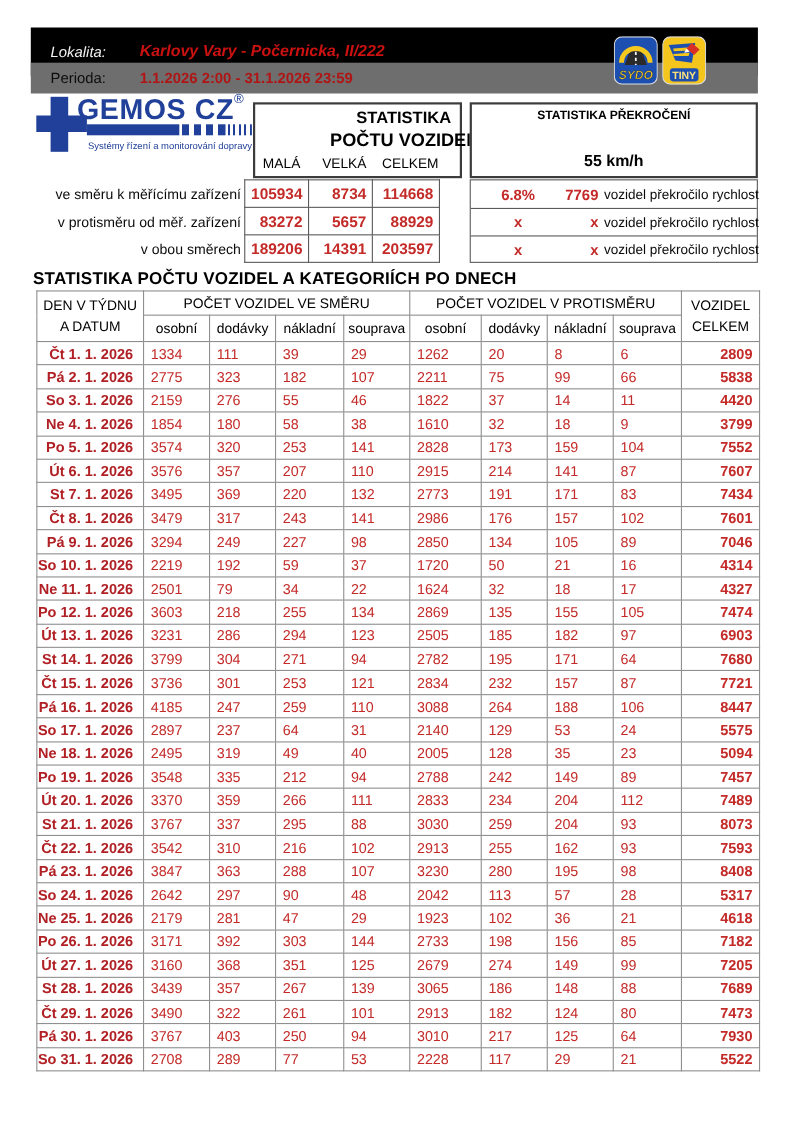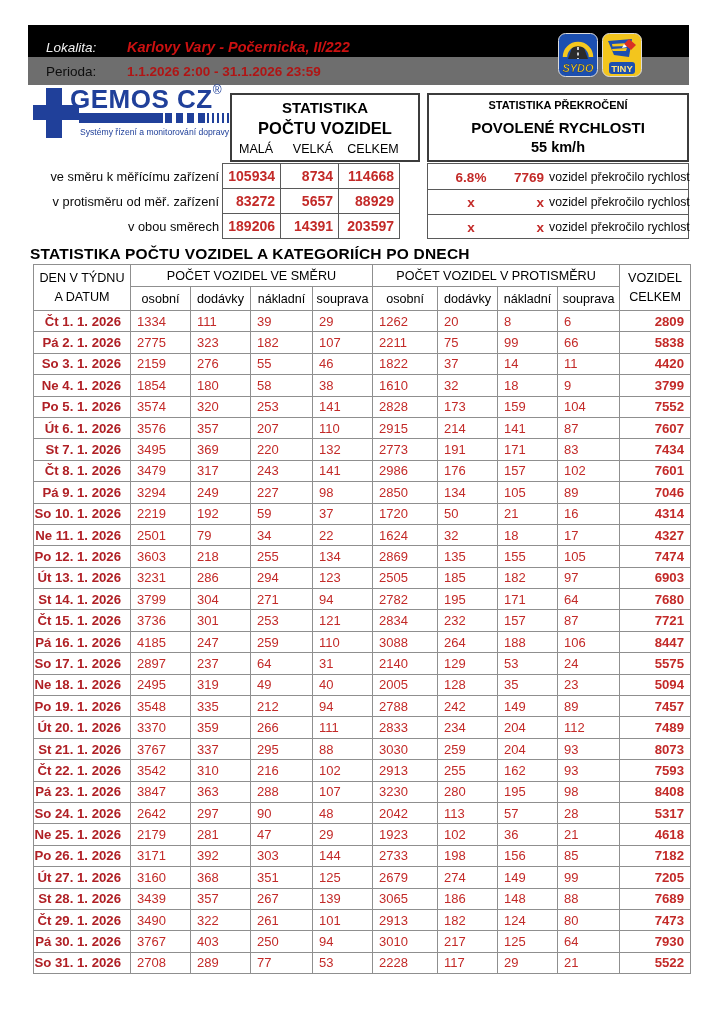"STATISTIKA" .count-title-box { padding-left: none -> 42px }
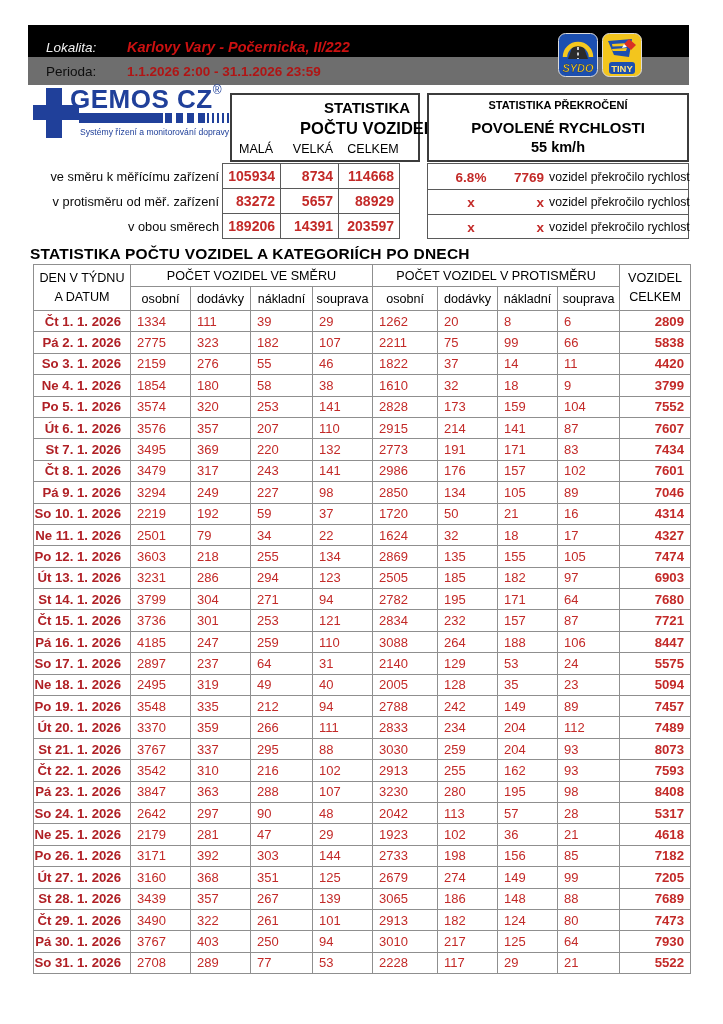"POVOLENÉ RYCHLOSTI" div.t2 { html: <div>POVOLENÉ RYCHLOSTI</div> -> none }
